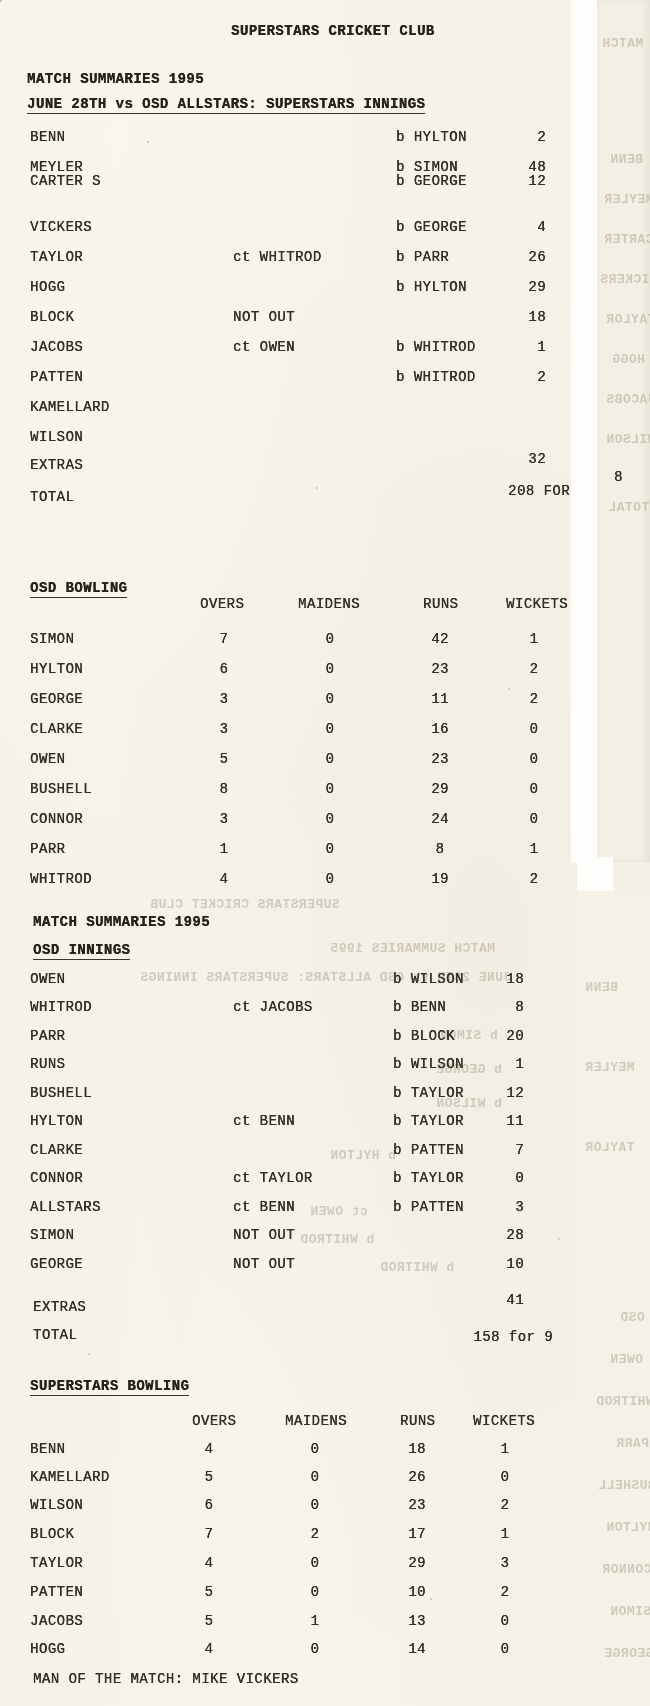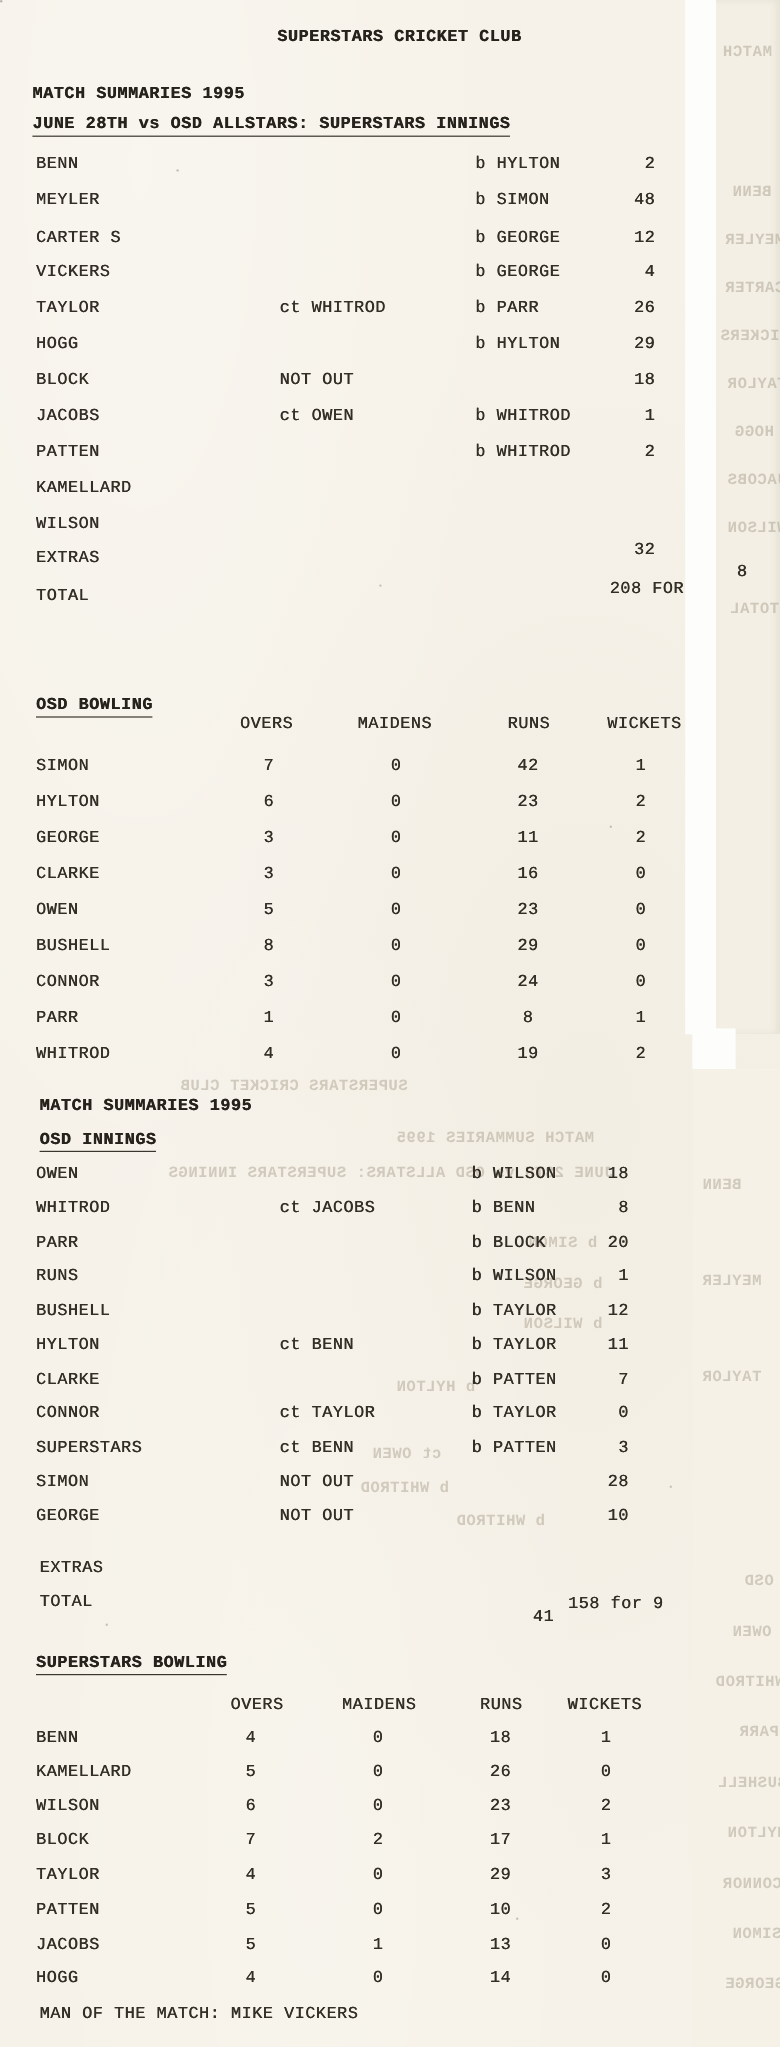"CARTER S" div.ir { top: 192px -> 174px }
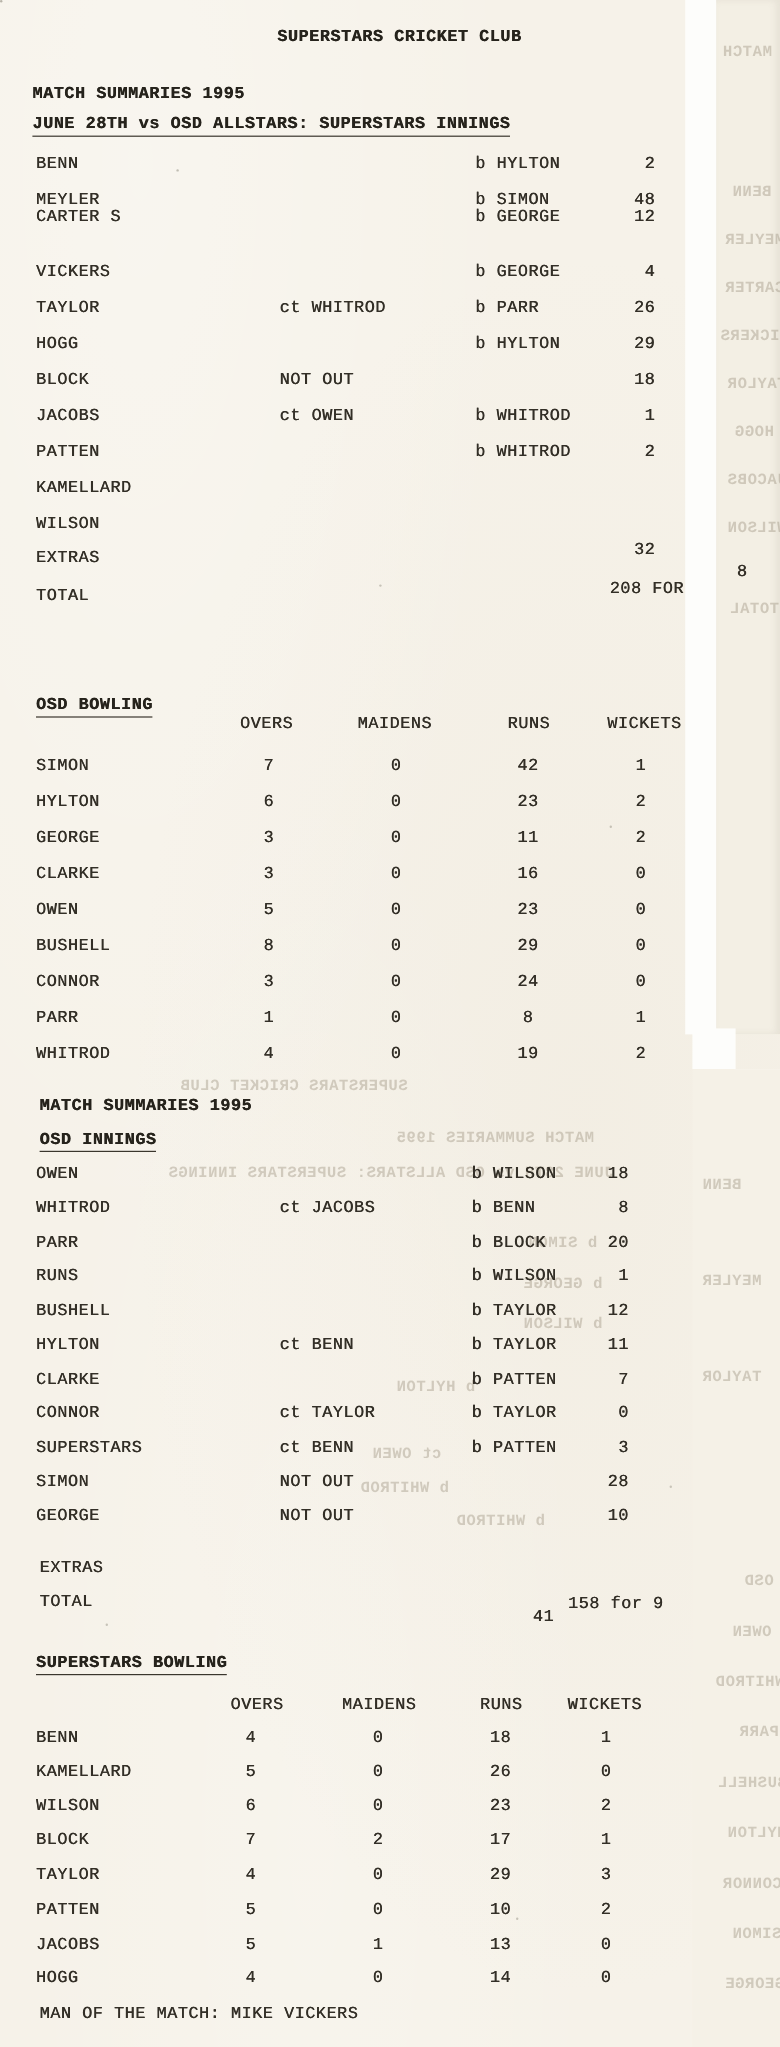"SUPERSTARS" span.cn { text: SUPERSTARS -> ALLSTARS }
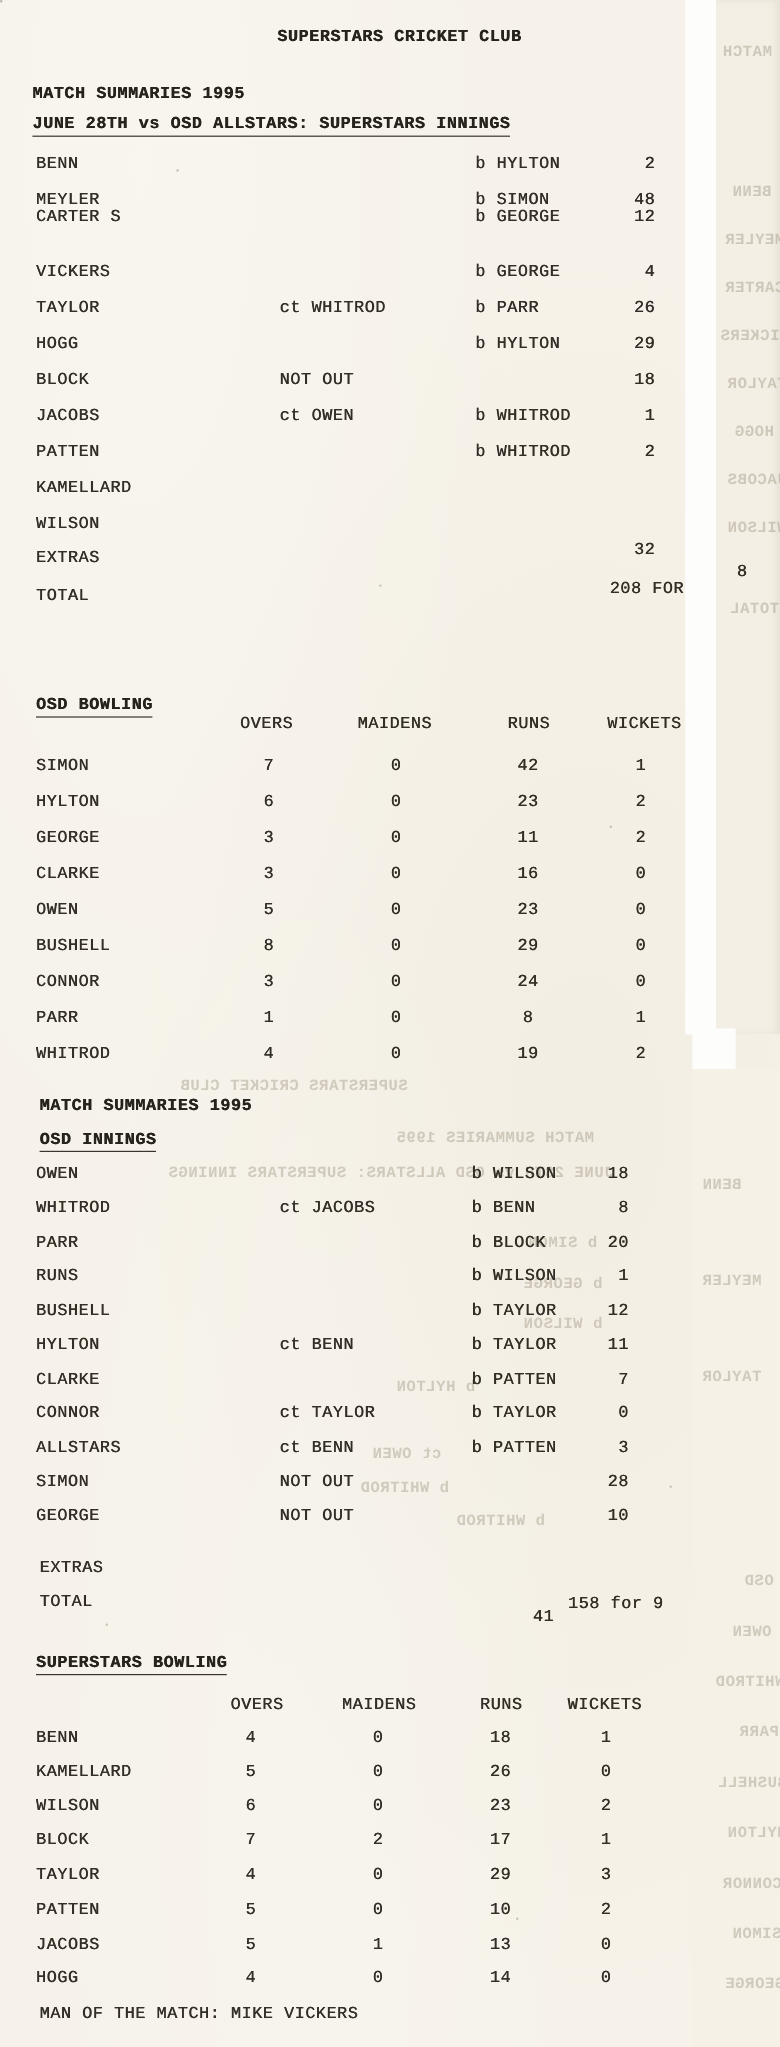"41" div.abs { text-align: none -> right; top: 1341px -> 1293px }
